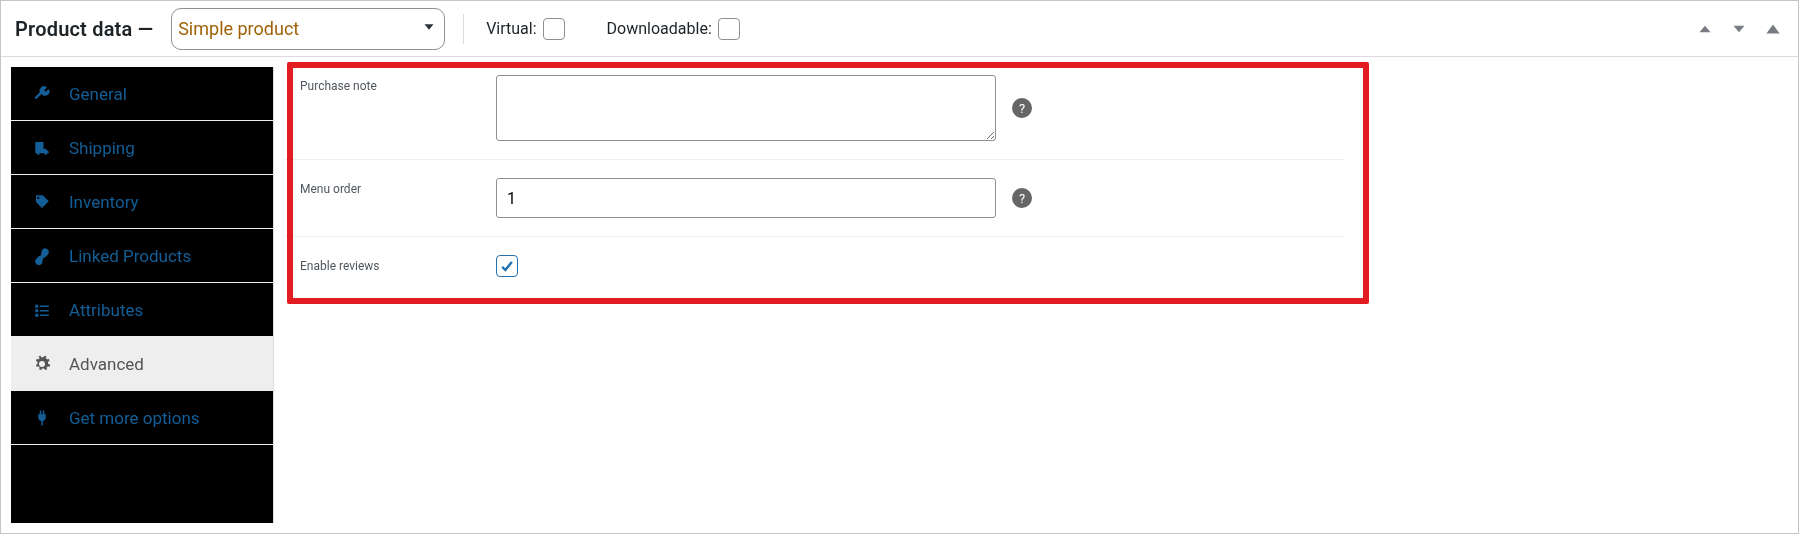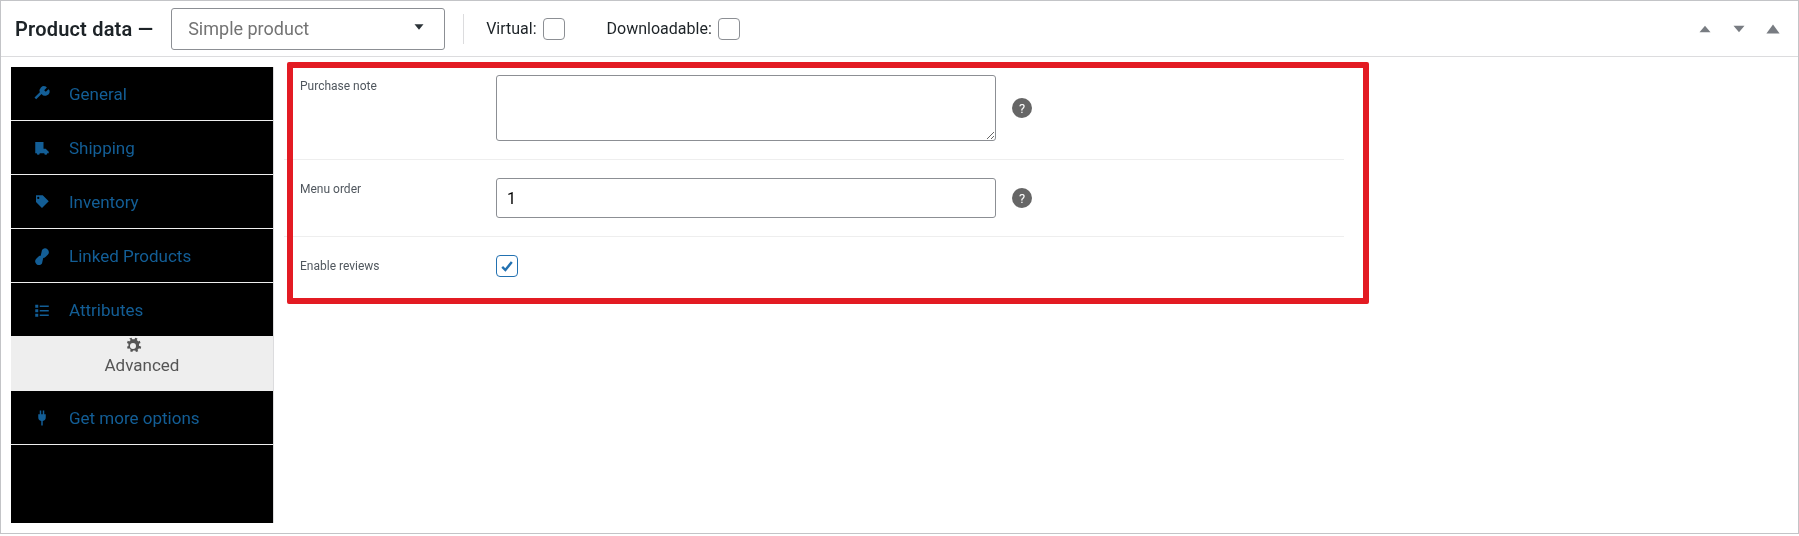"Simple product" .product-type-select { border-radius: 3px -> 10px; color: #737373 -> #a16207; padding: 0 16px -> 0 6px }
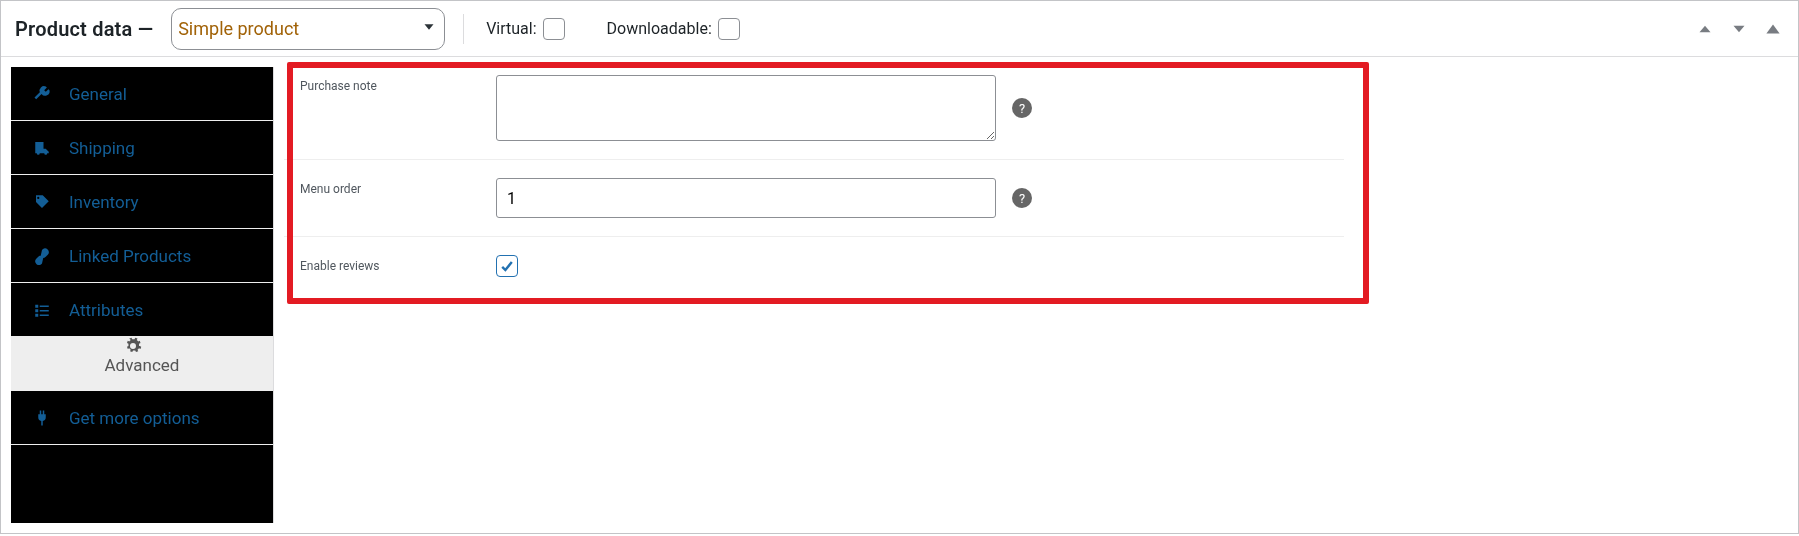"Advanced" .tabs li.active { flex-direction: column -> none }
